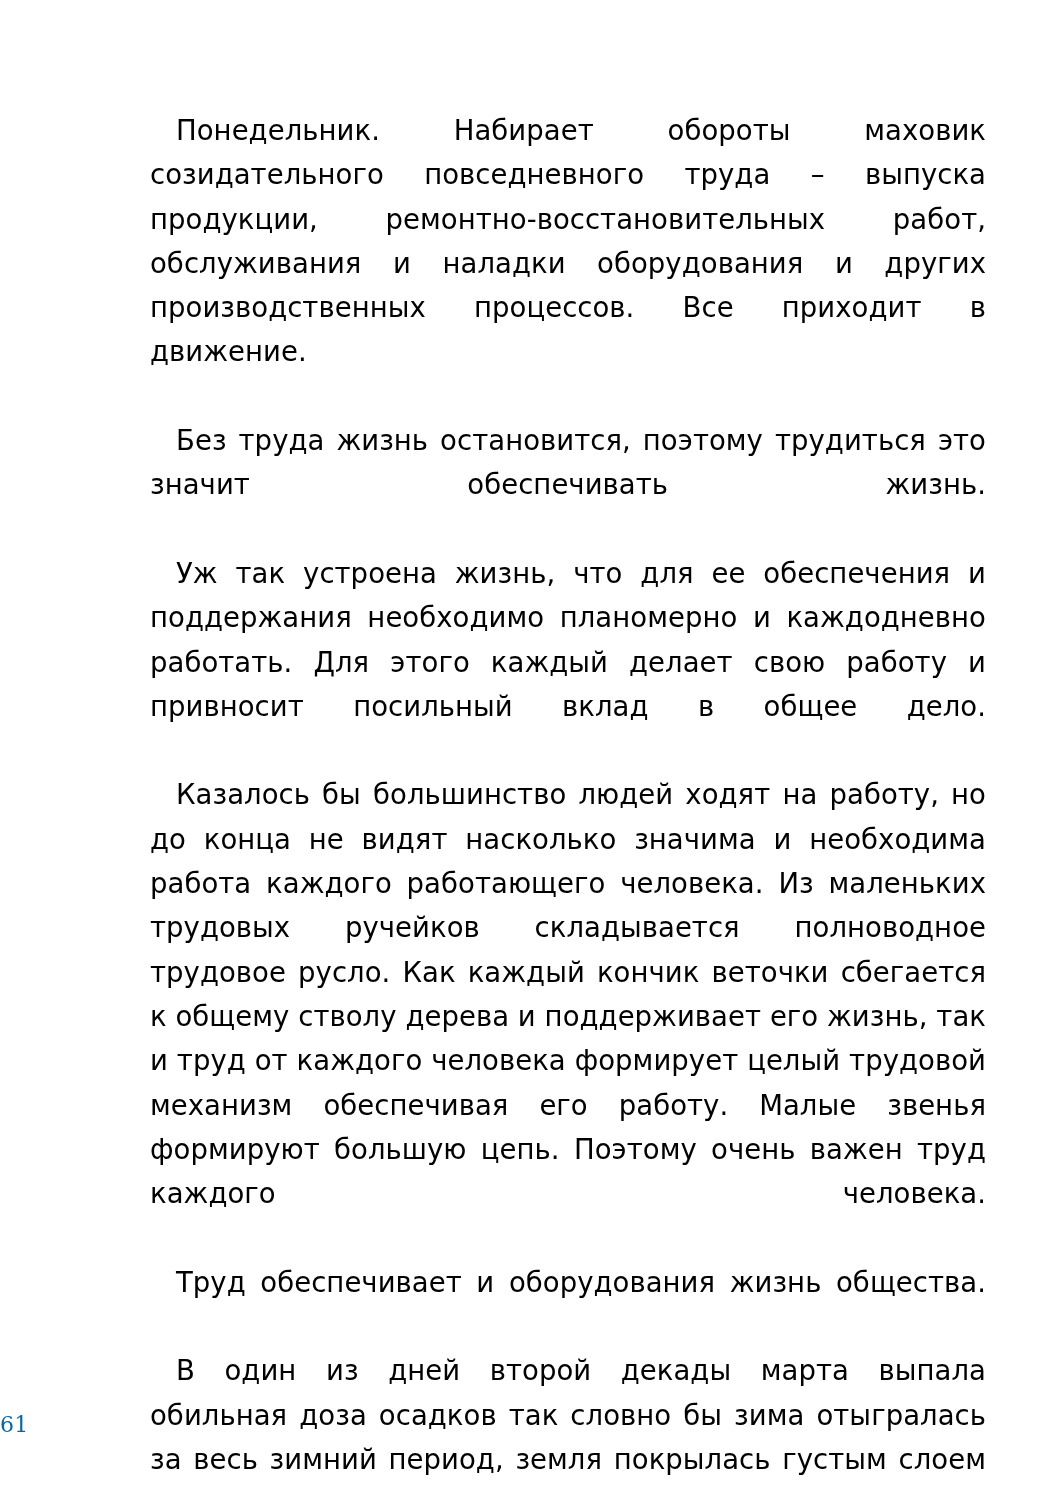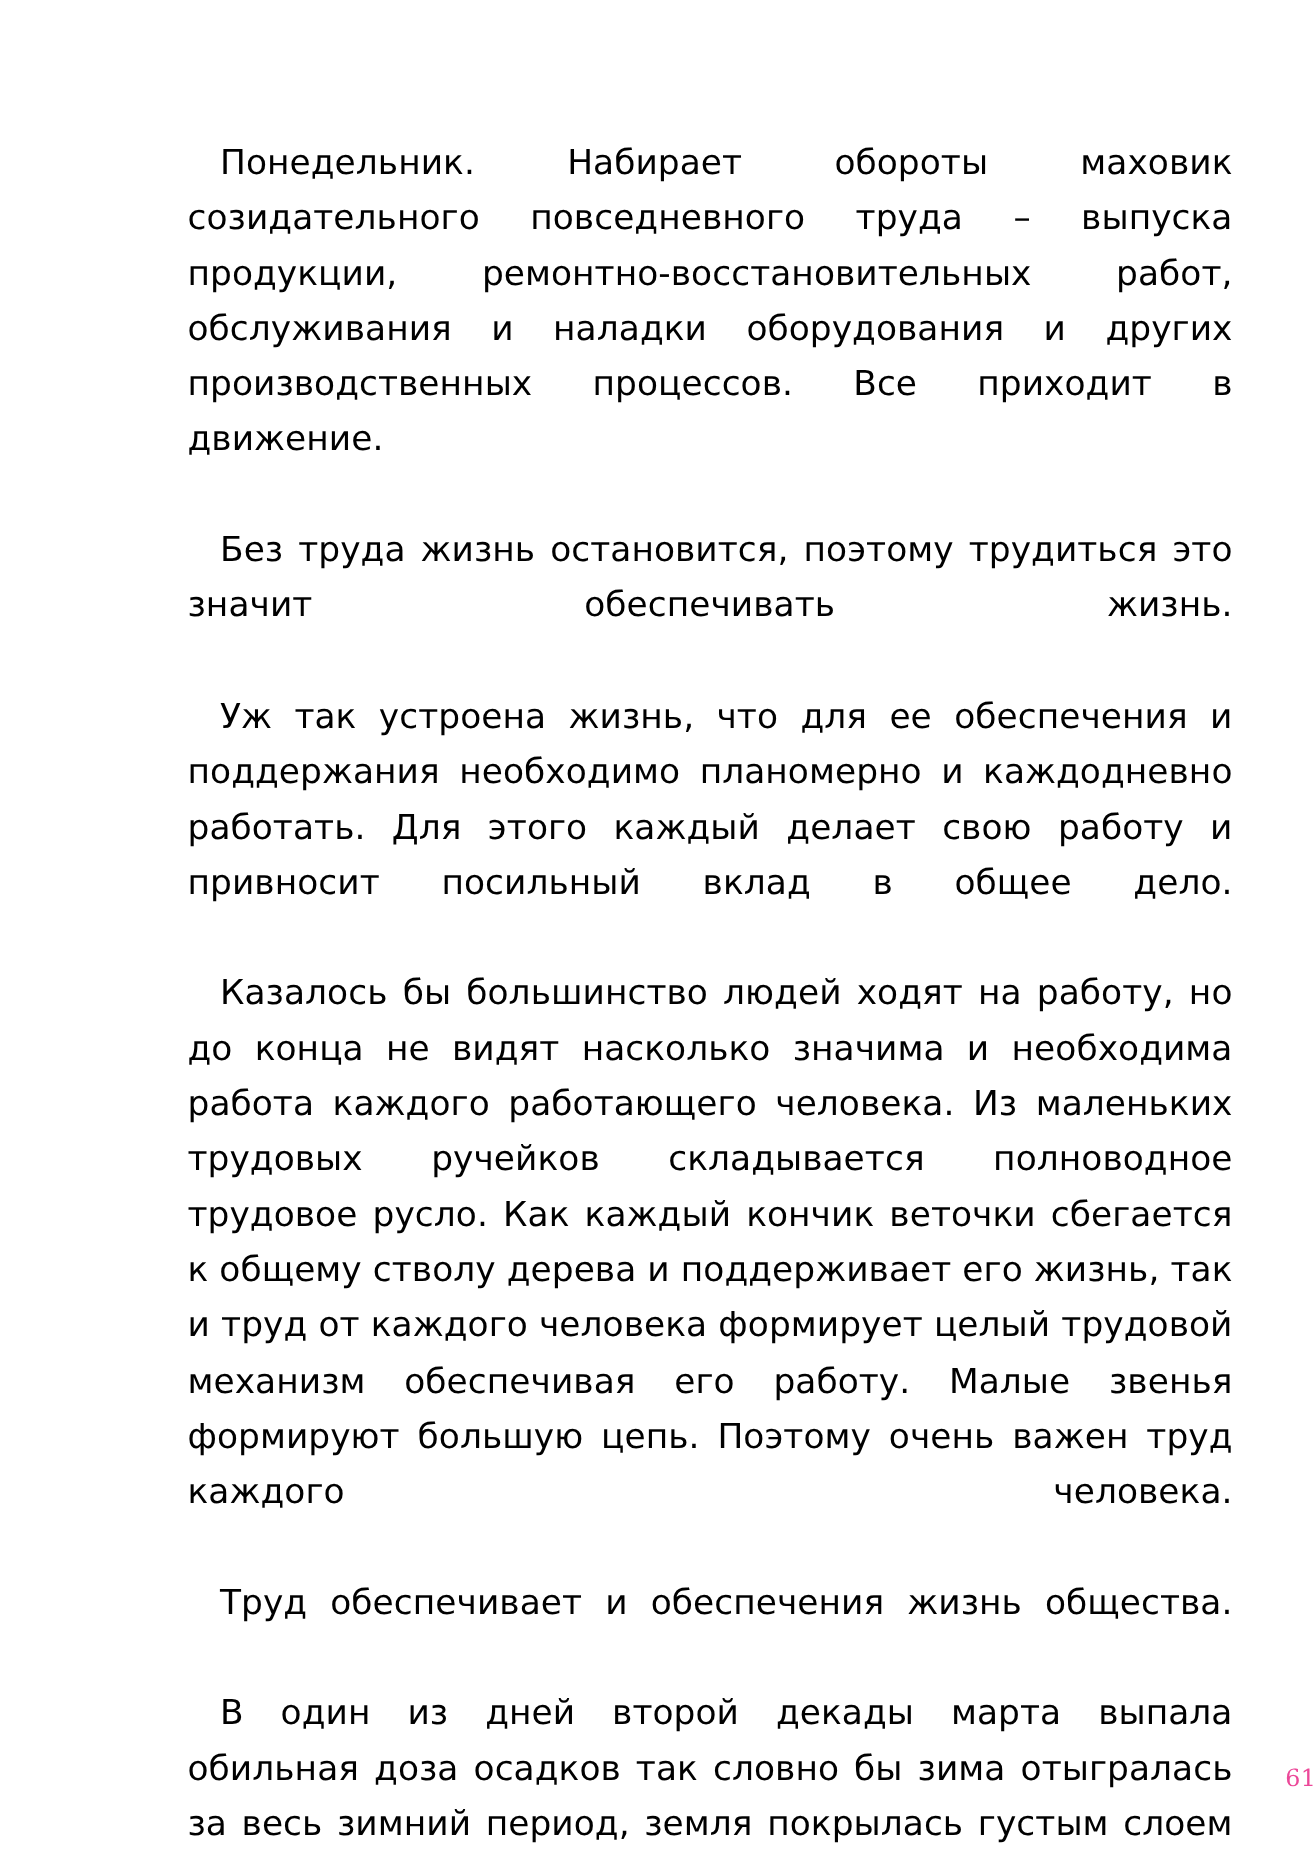"Труд обеспечивает и обеспечения жизнь" p.para { text: обеспечения -> оборудования }
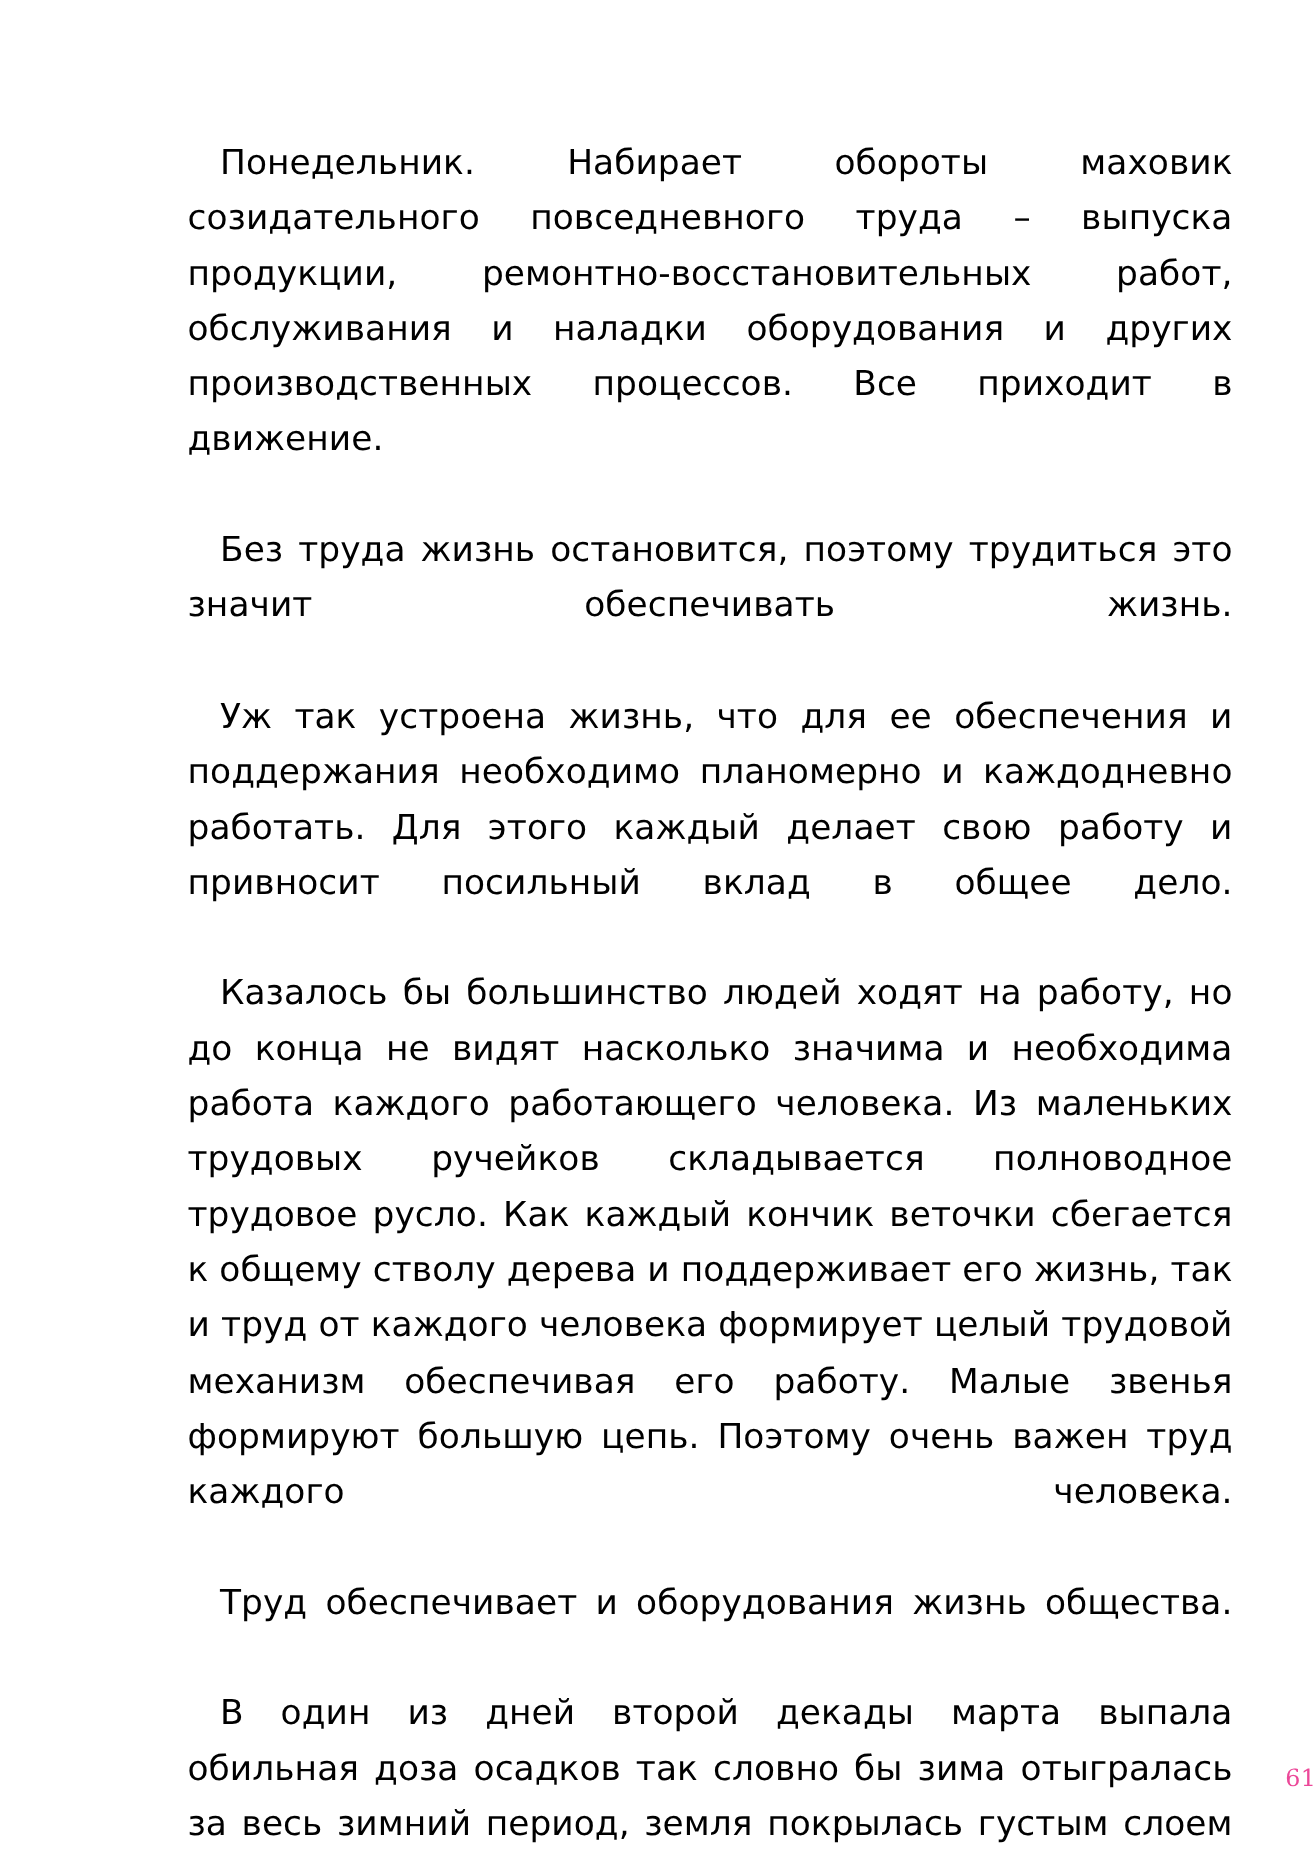"61" .page-number { color: #ec4899 -> #0369a1; font-size: 19px -> 22px; text-align: right -> left }
